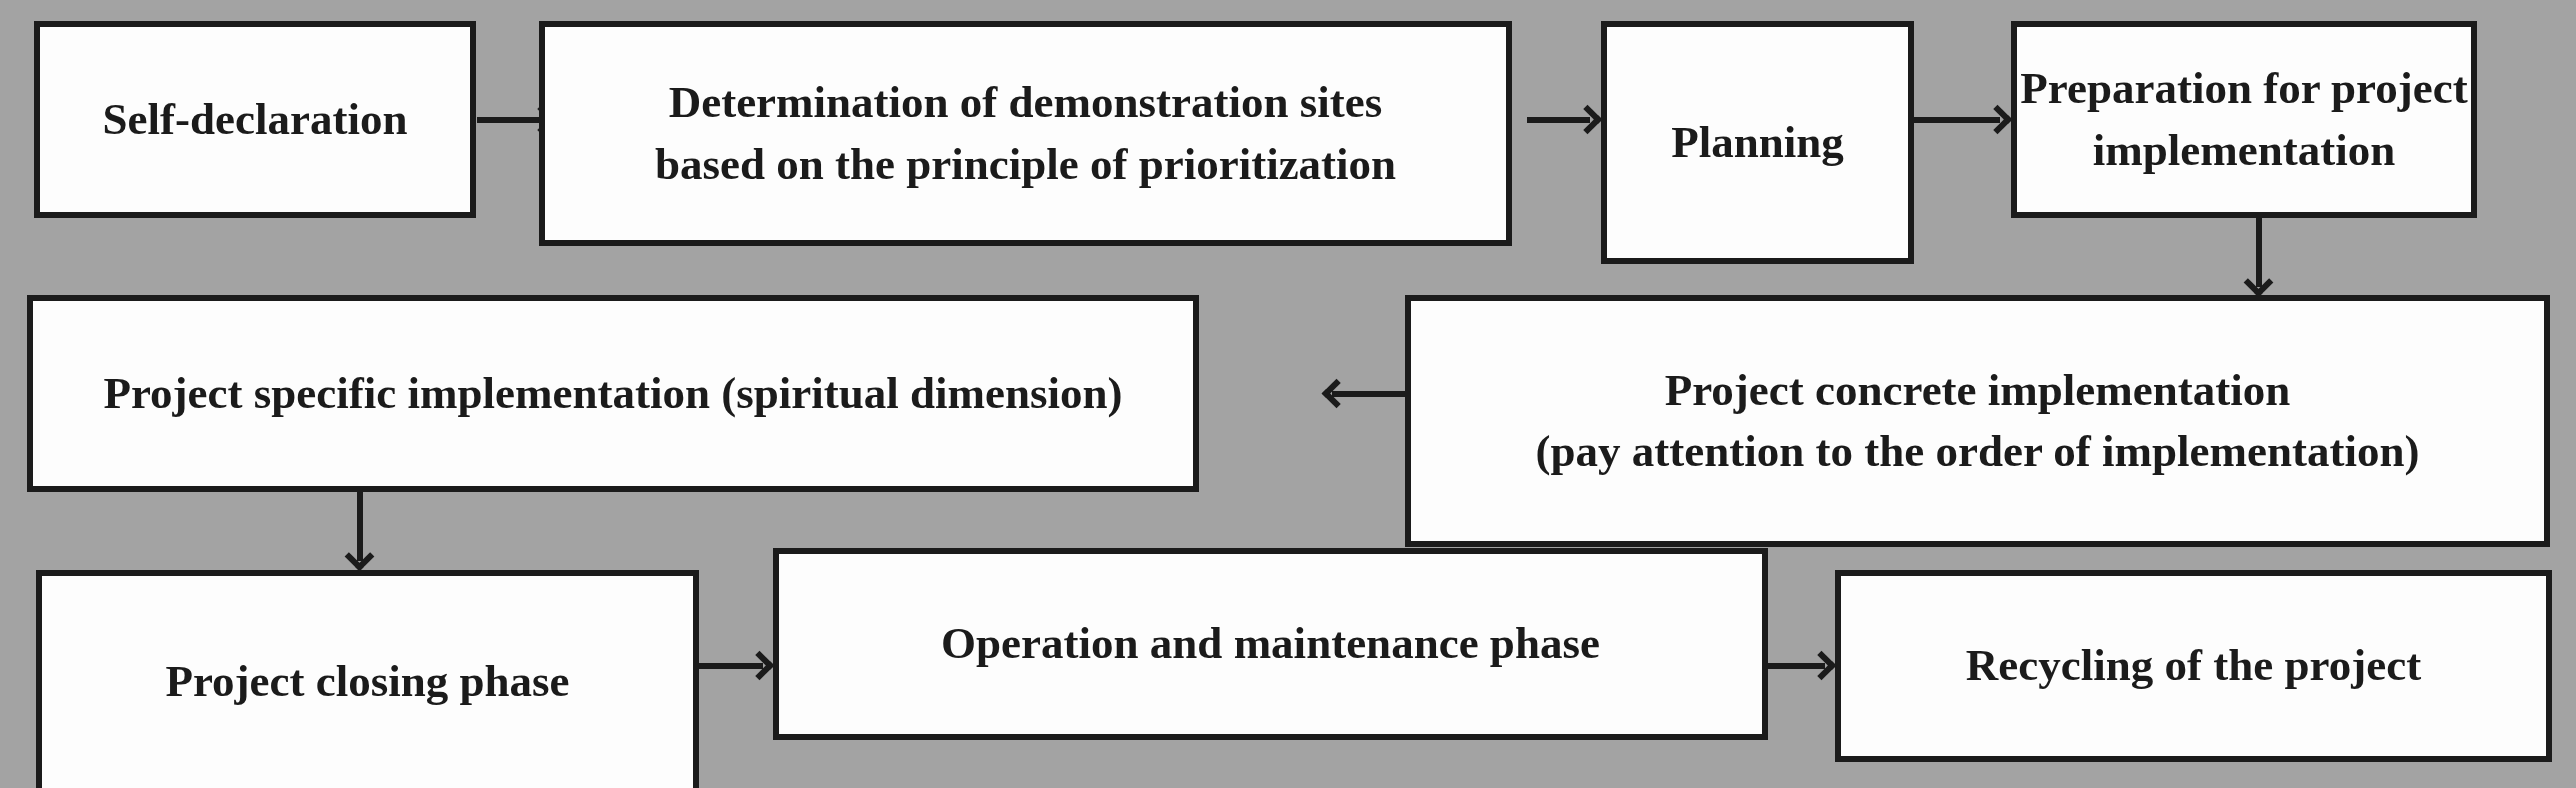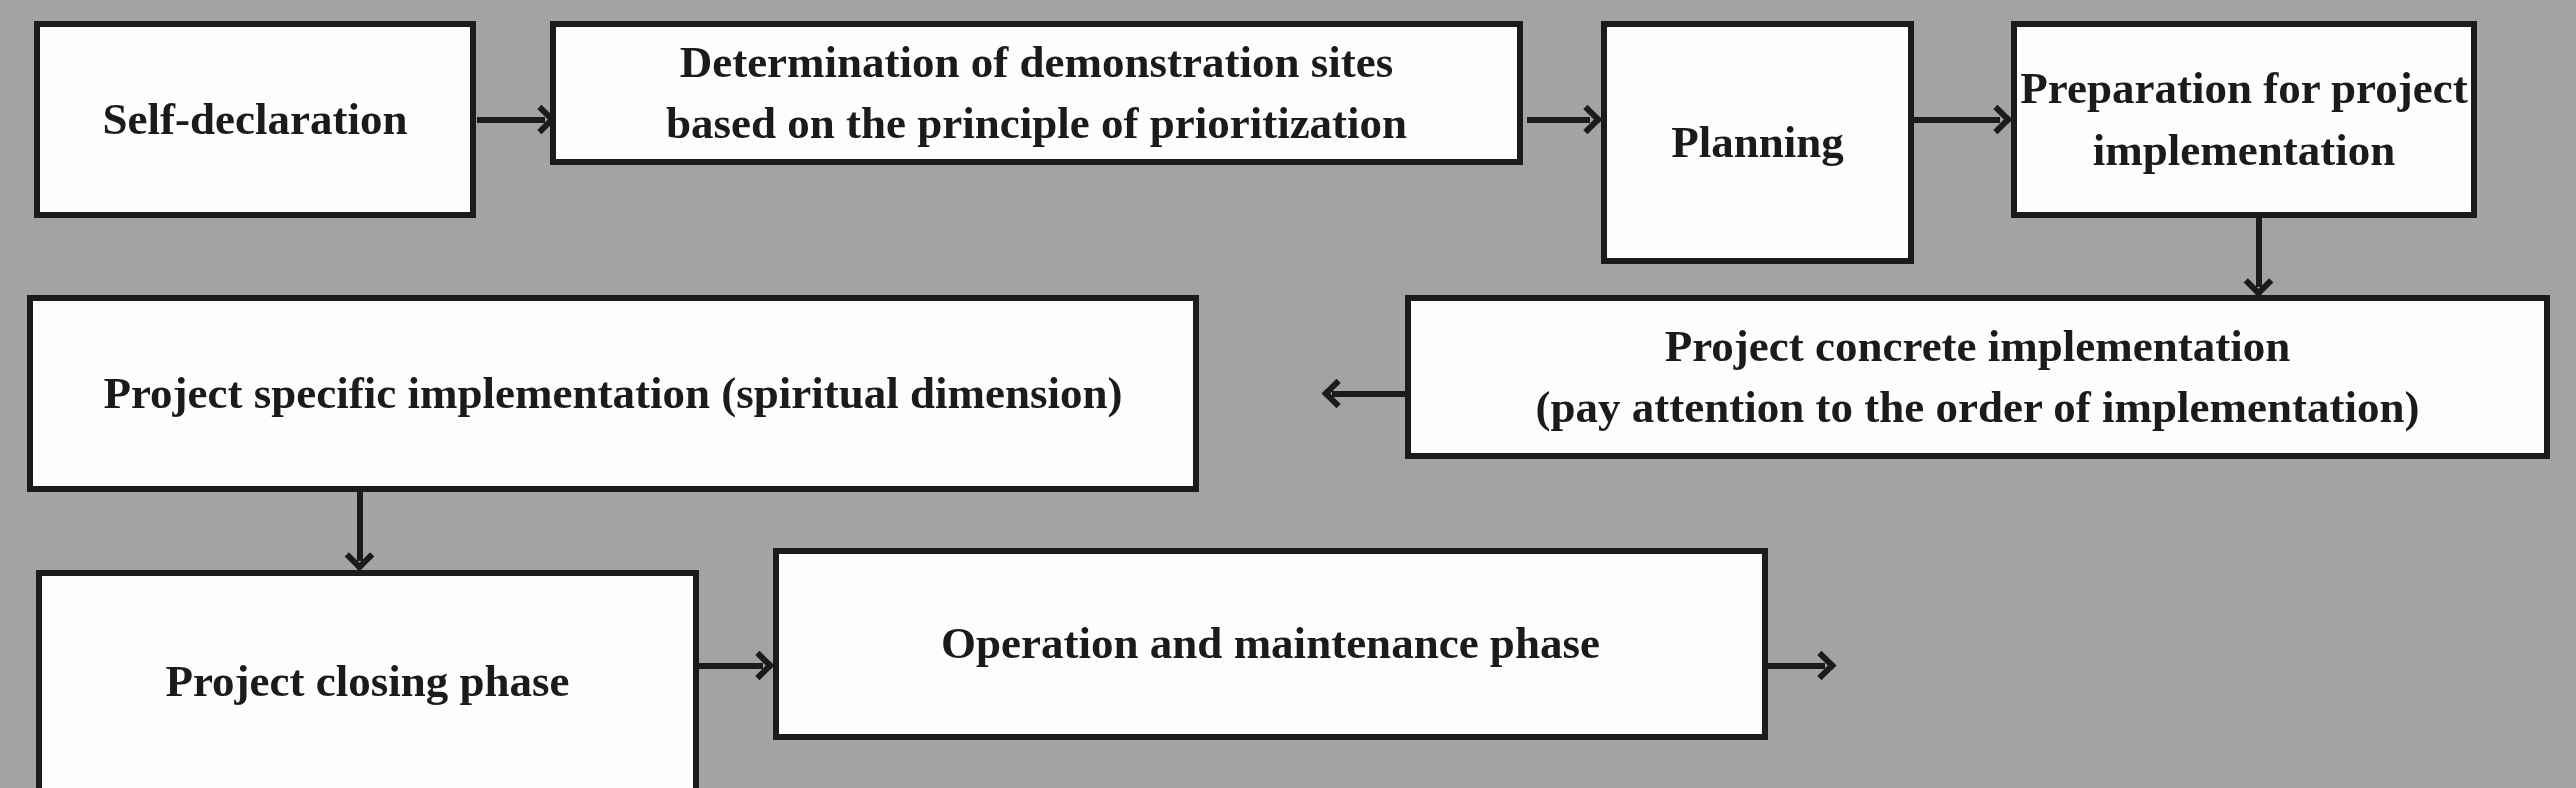"Determination of demonstration sites" div.node { height: 144px -> 225px; left: 550px -> 539px }
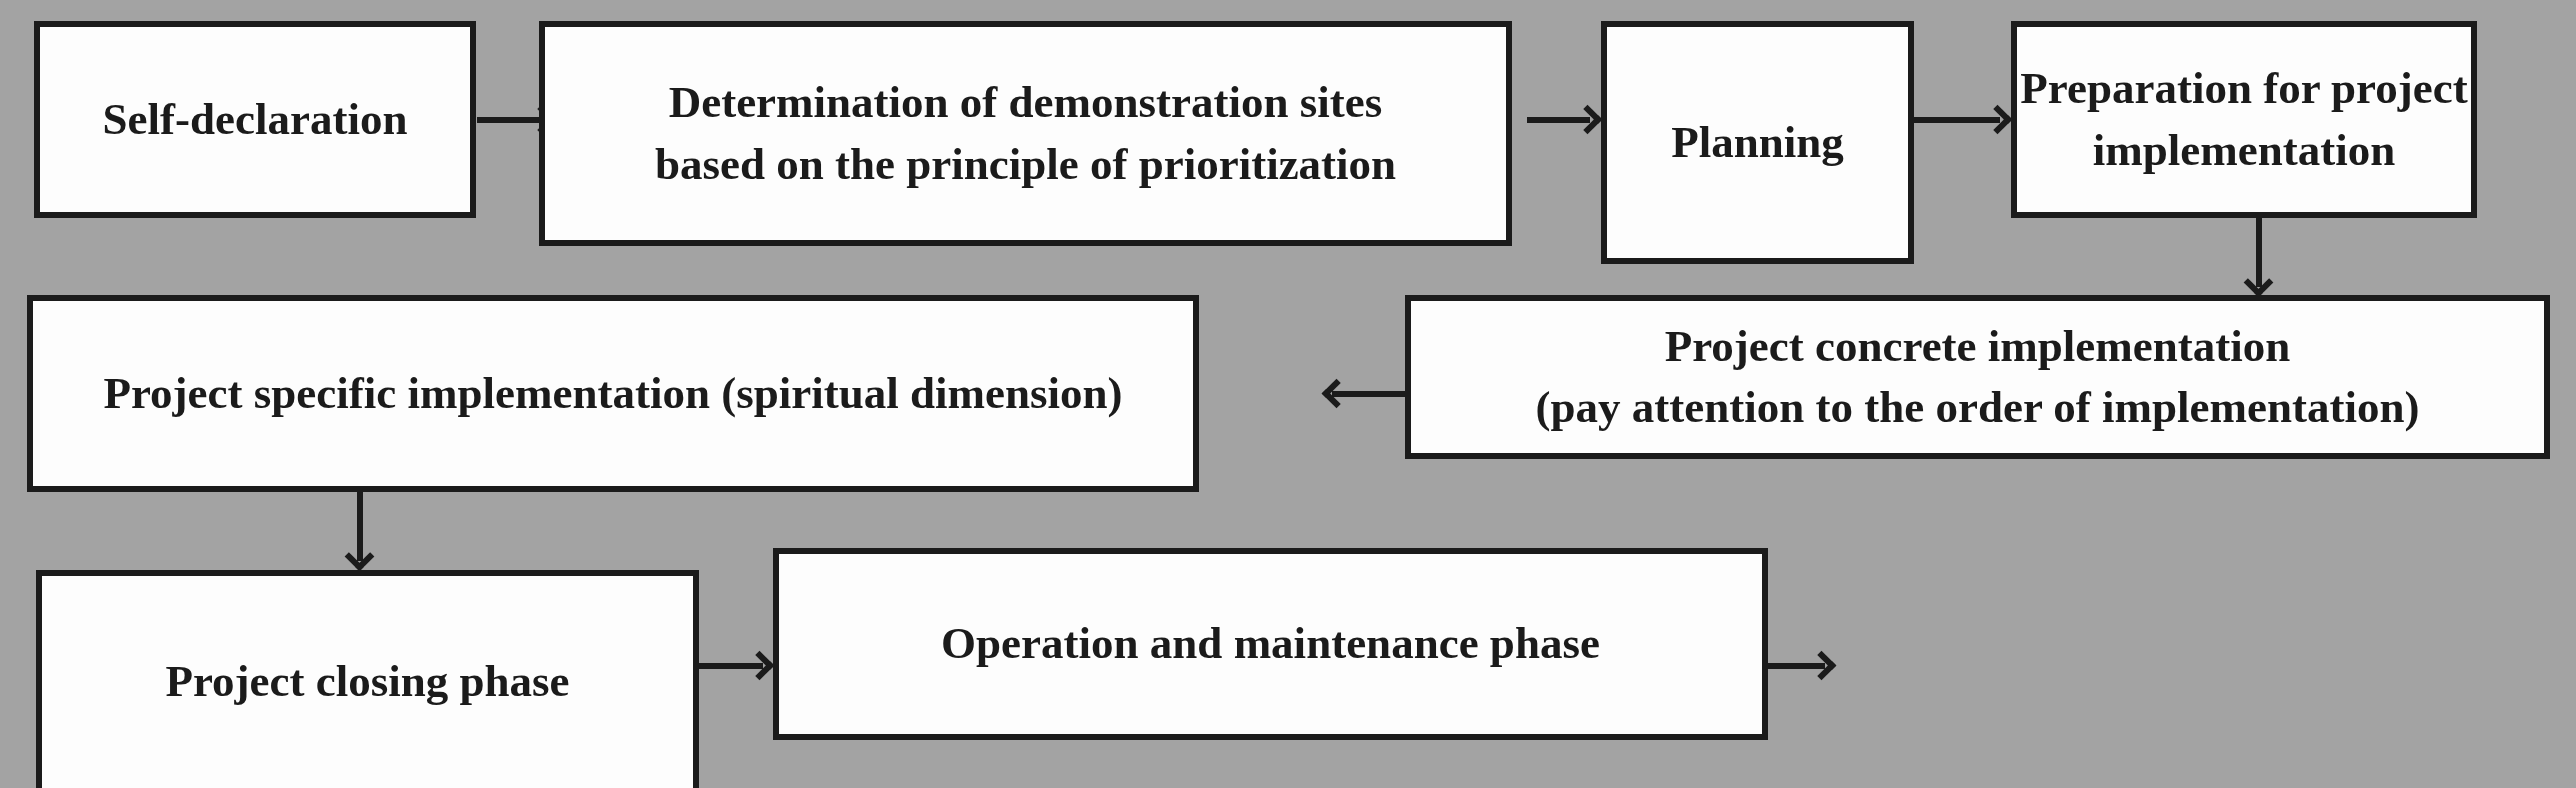"Project concrete implementation" div.node { height: 164px -> 252px }
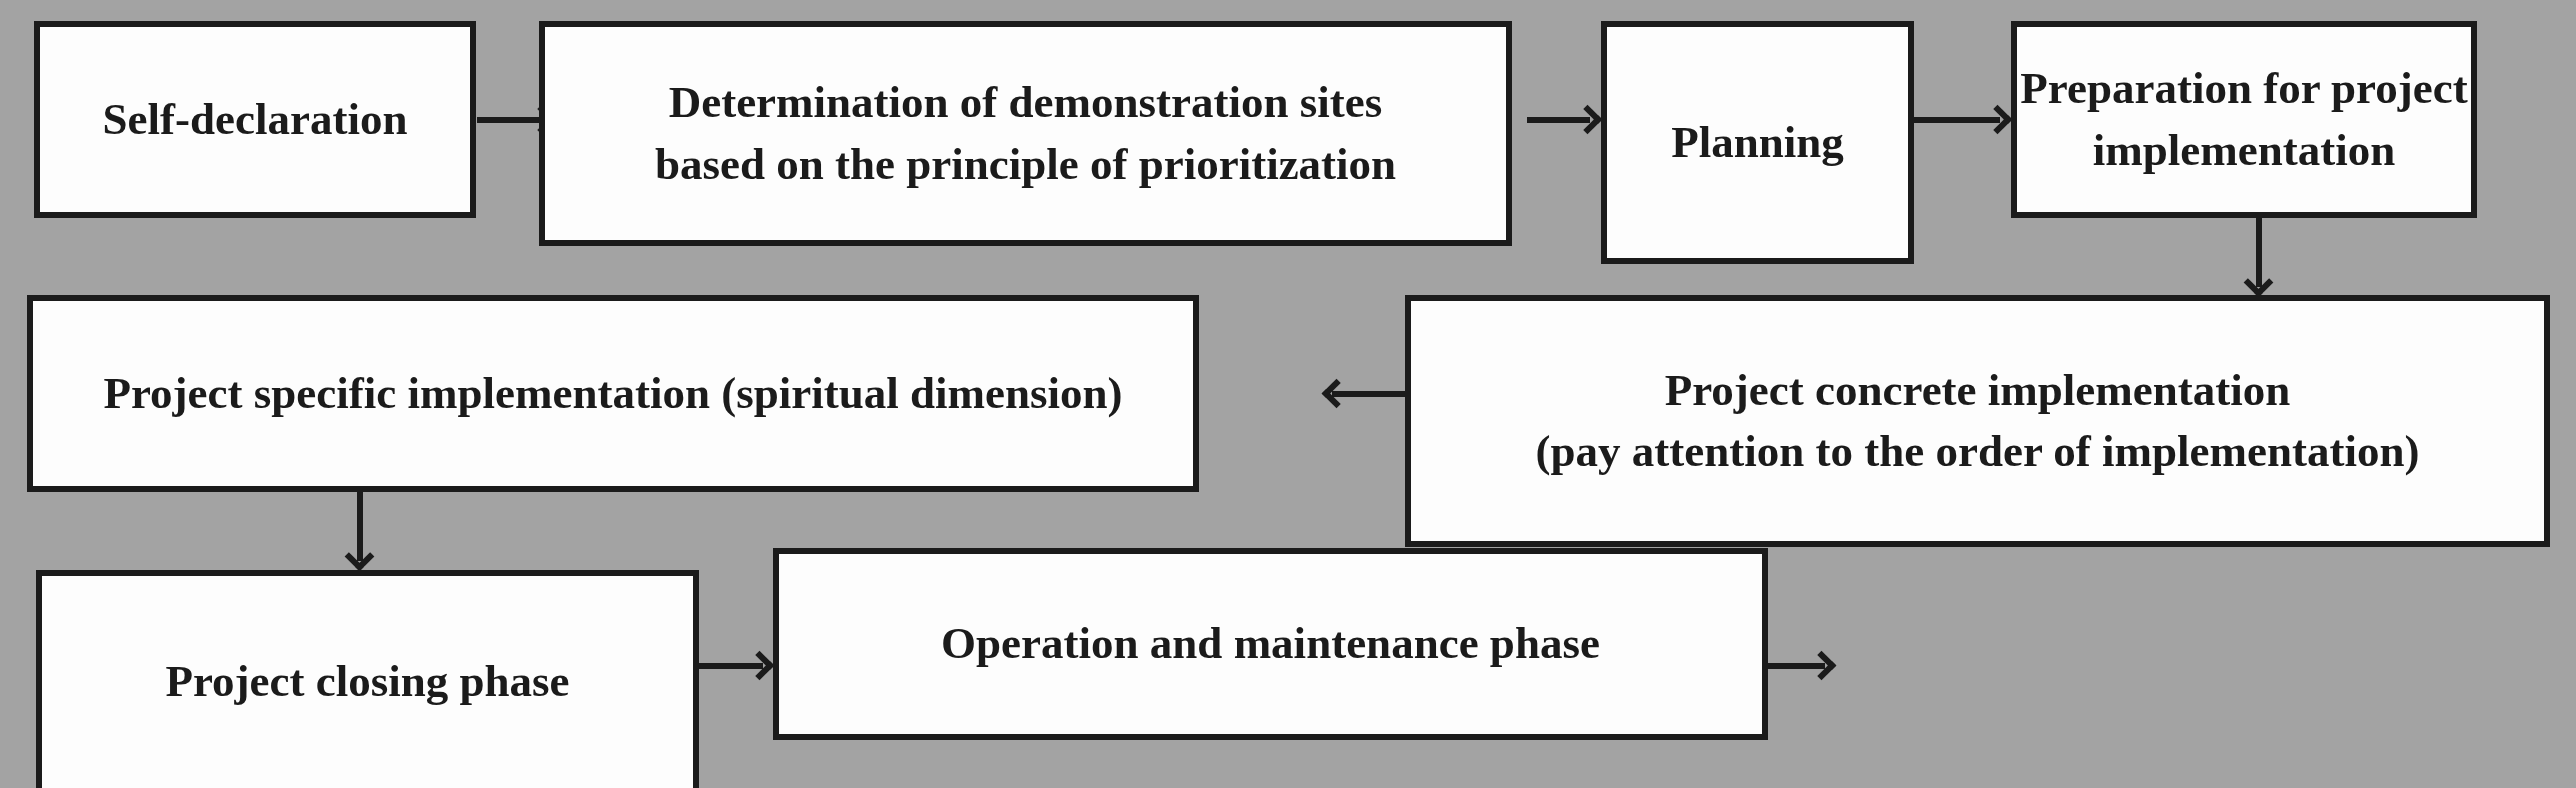"Recycling of the project" div.node { html: none -> <div> <span>Recycling of the project</span> </div> }
